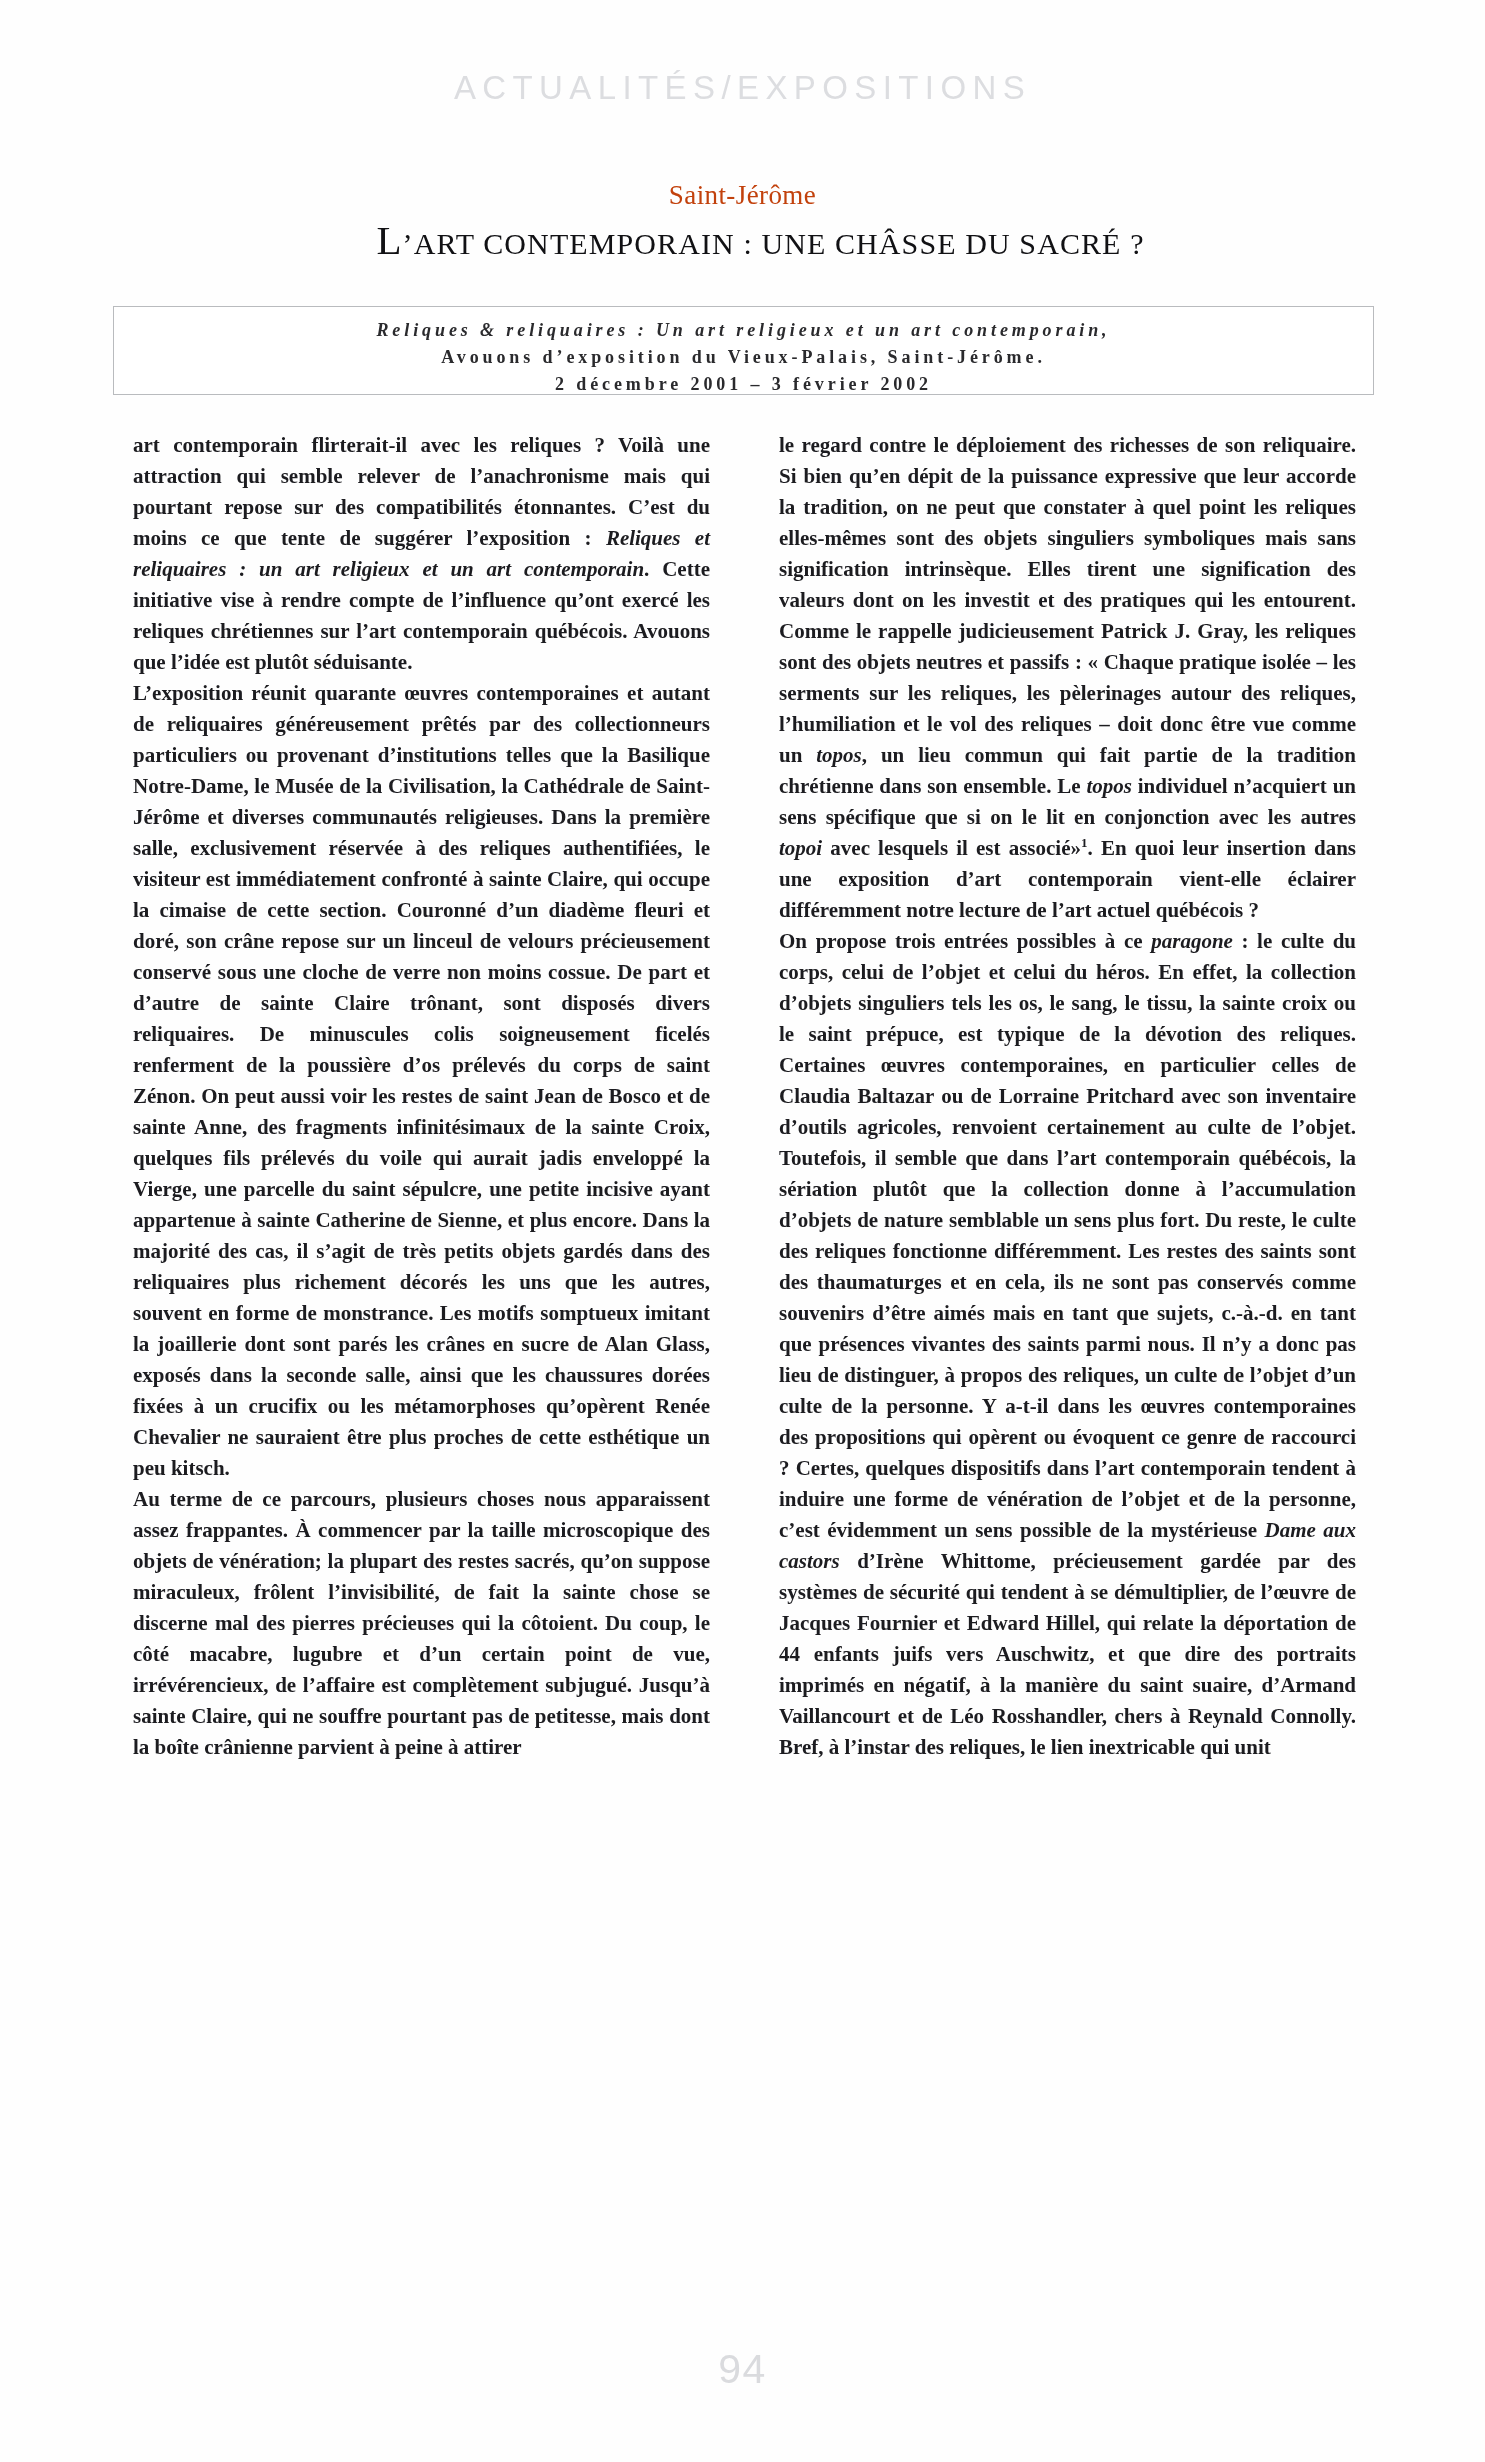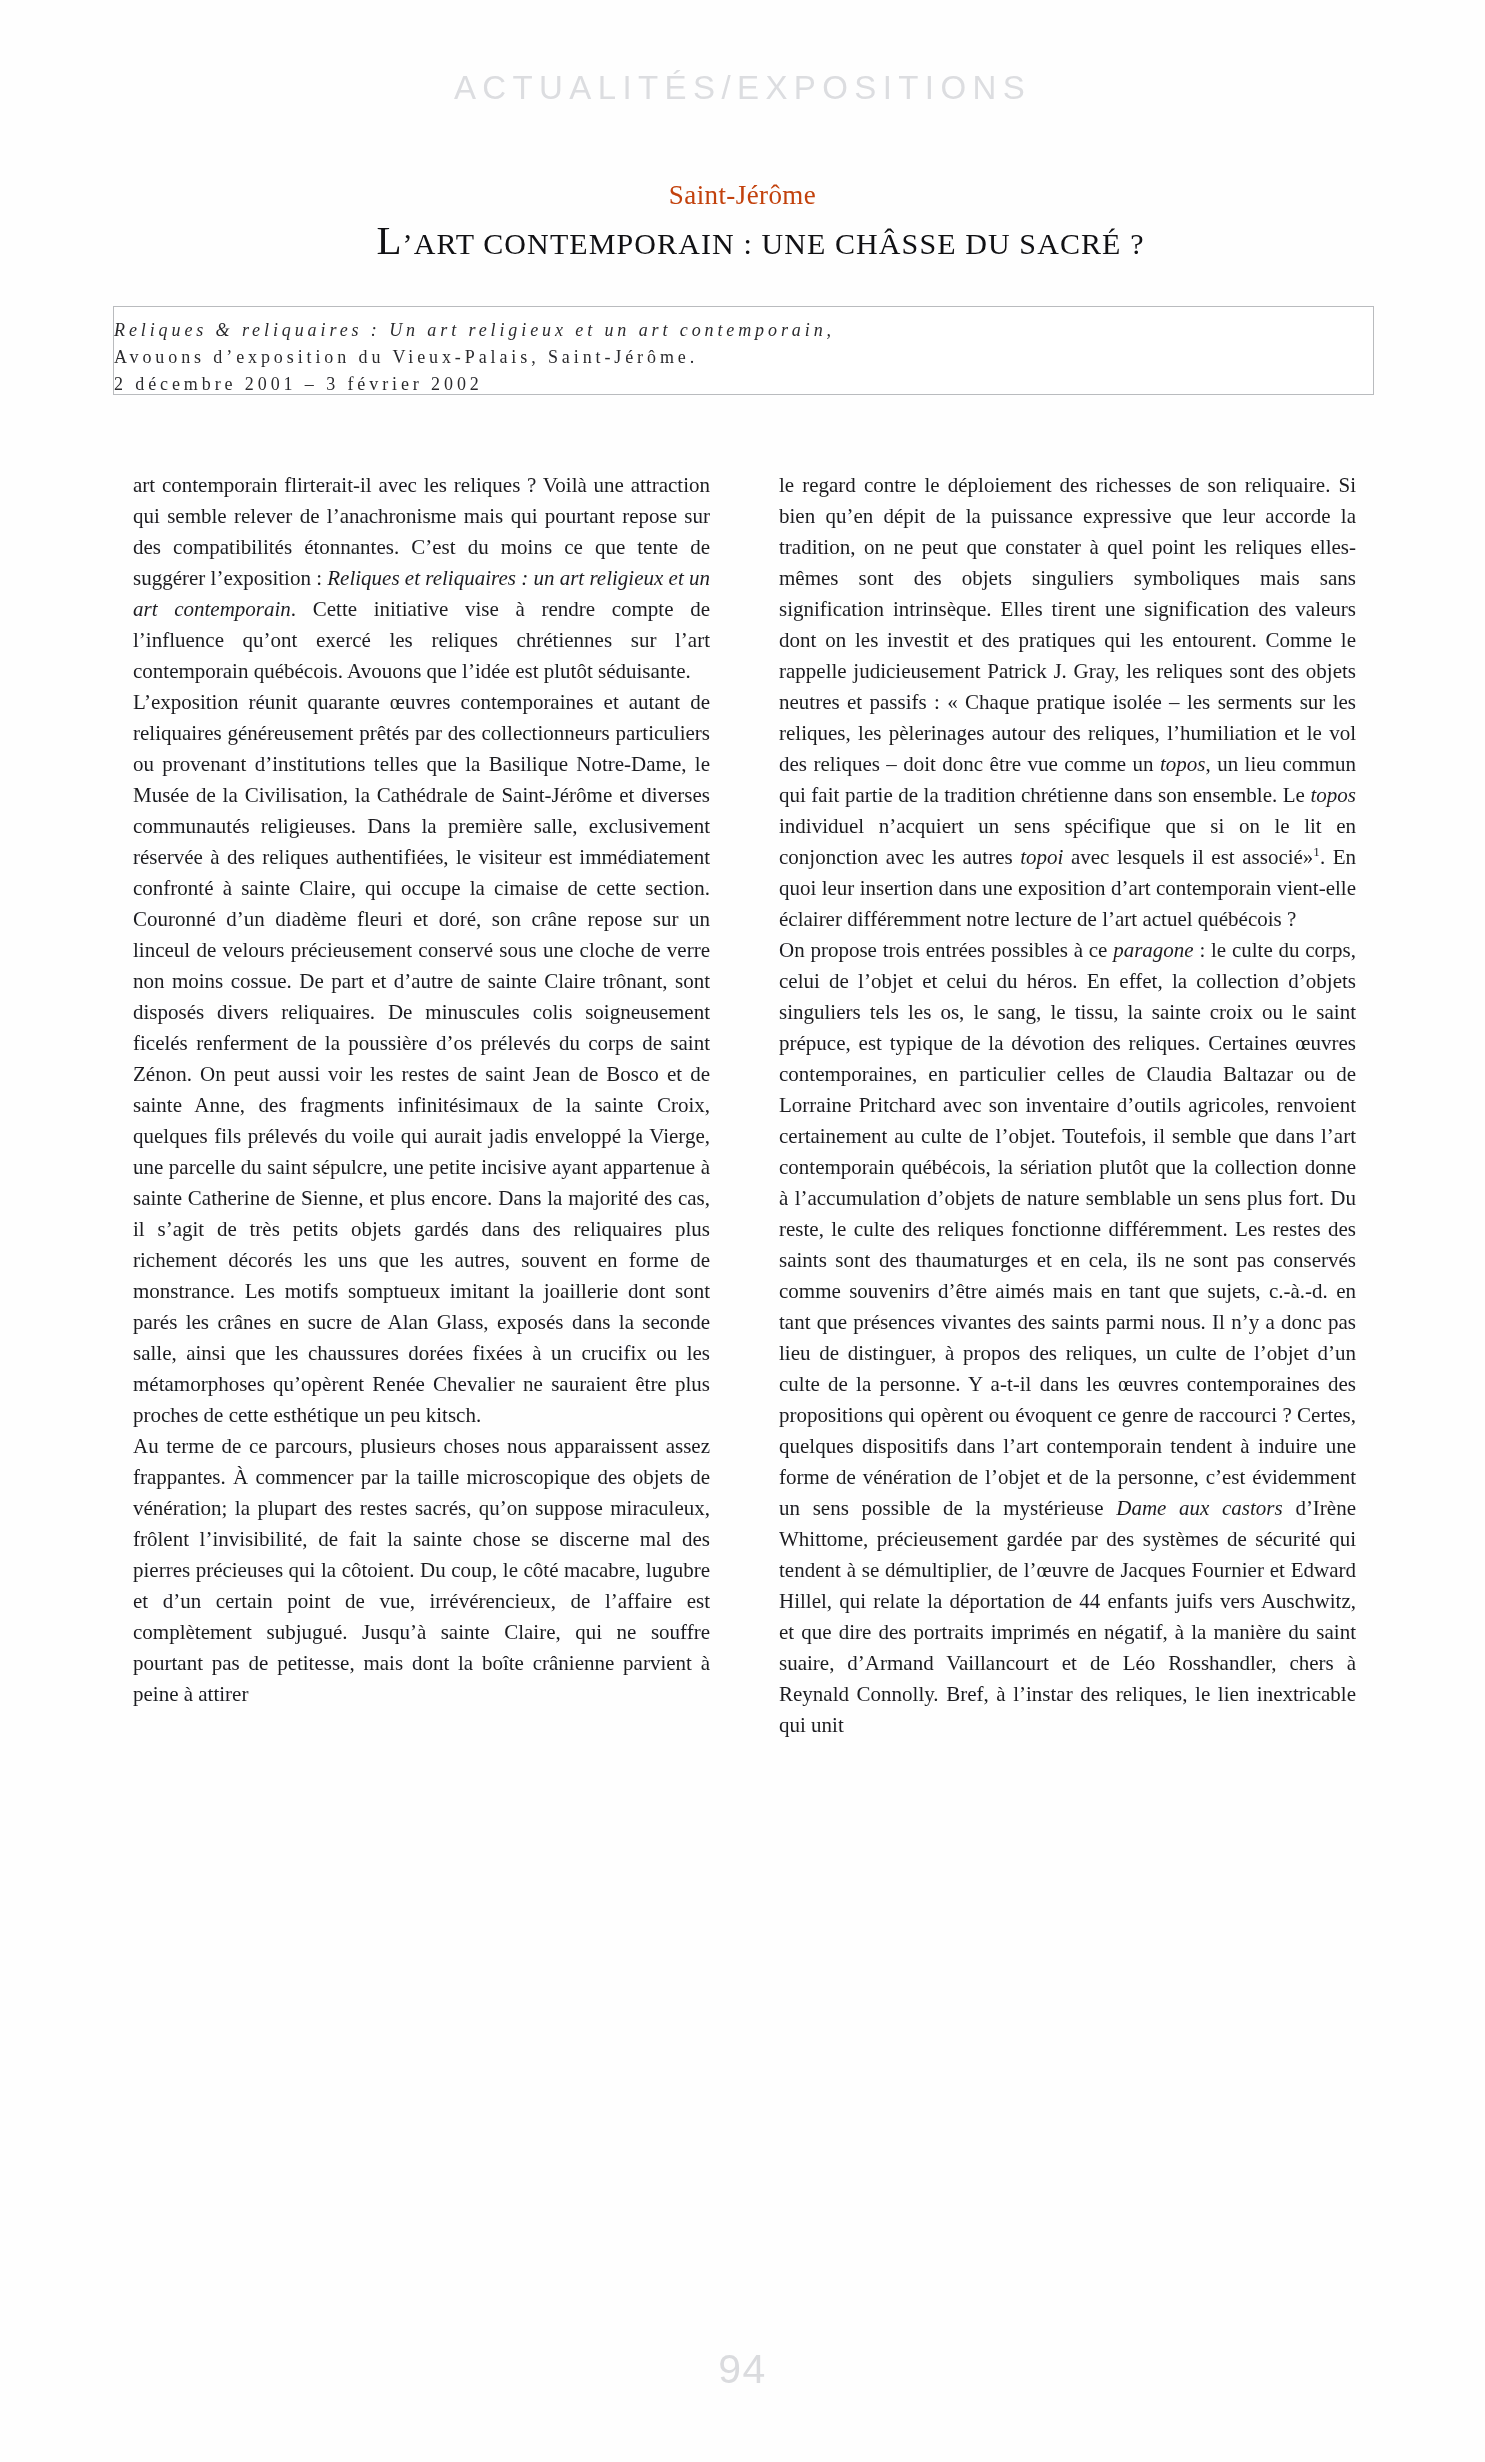"Reliques & reliquaires : Un" .caption-inner { font-weight: none -> bold; text-align: none -> center }
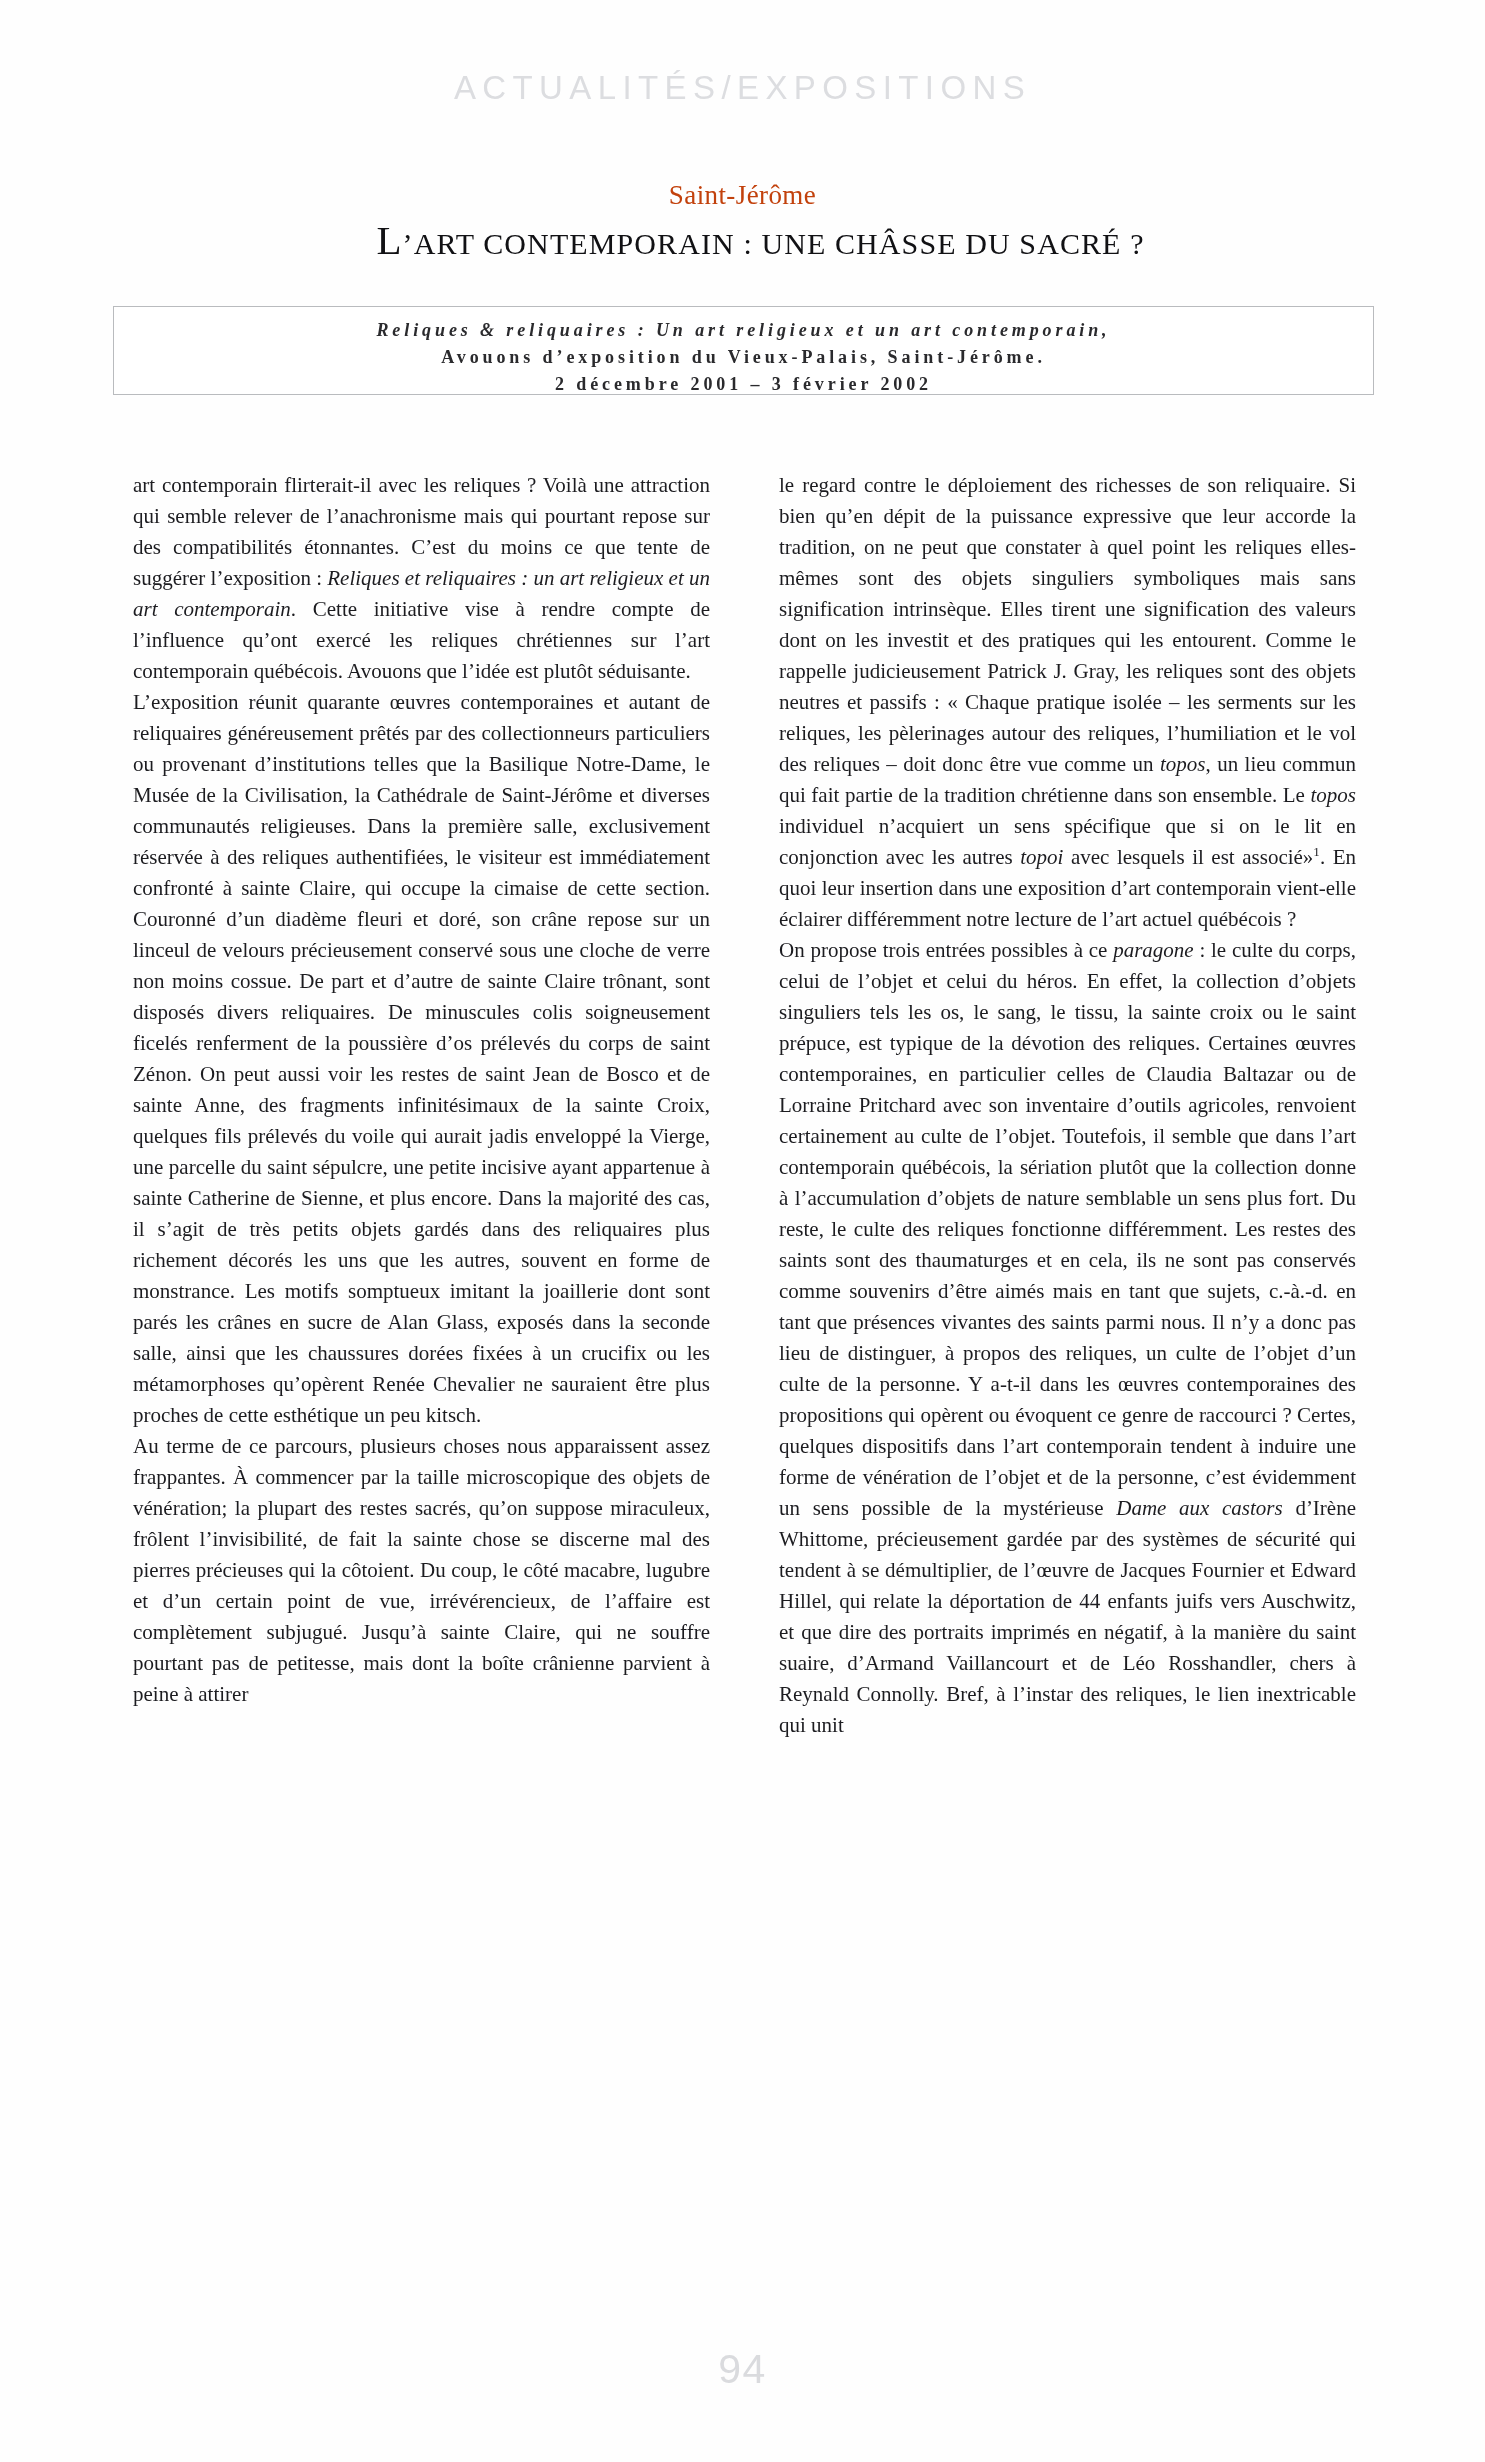"art contemporain flirterait-il avec les" .columns { font-weight: none -> bold; top: 470px -> 430px }
